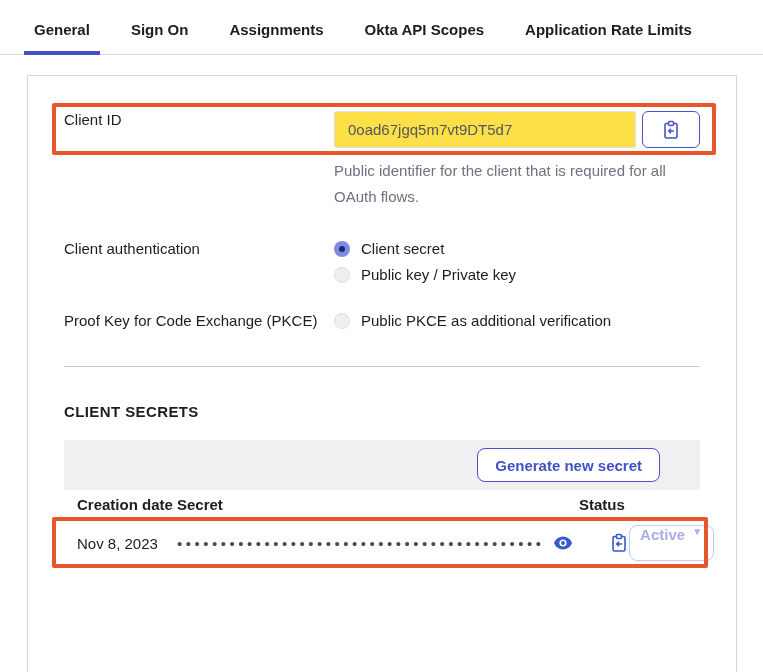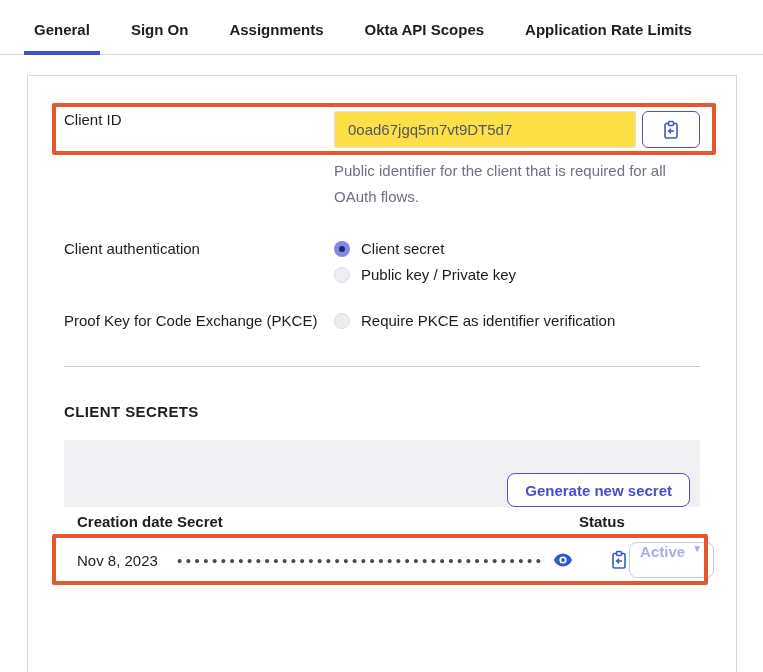"Require PKCE as identifier verification" span { text: Require PKCE as identifier -> Public PKCE as additional }
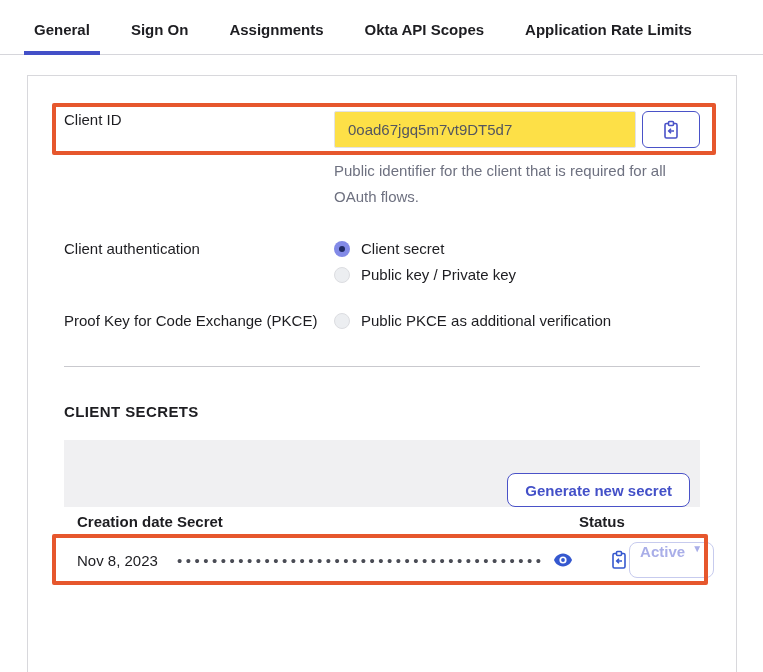"Generate new secret" .panel-top { align-items: flex-end -> center; height: 67px -> 50px; padding-right: 10px -> 40px }
